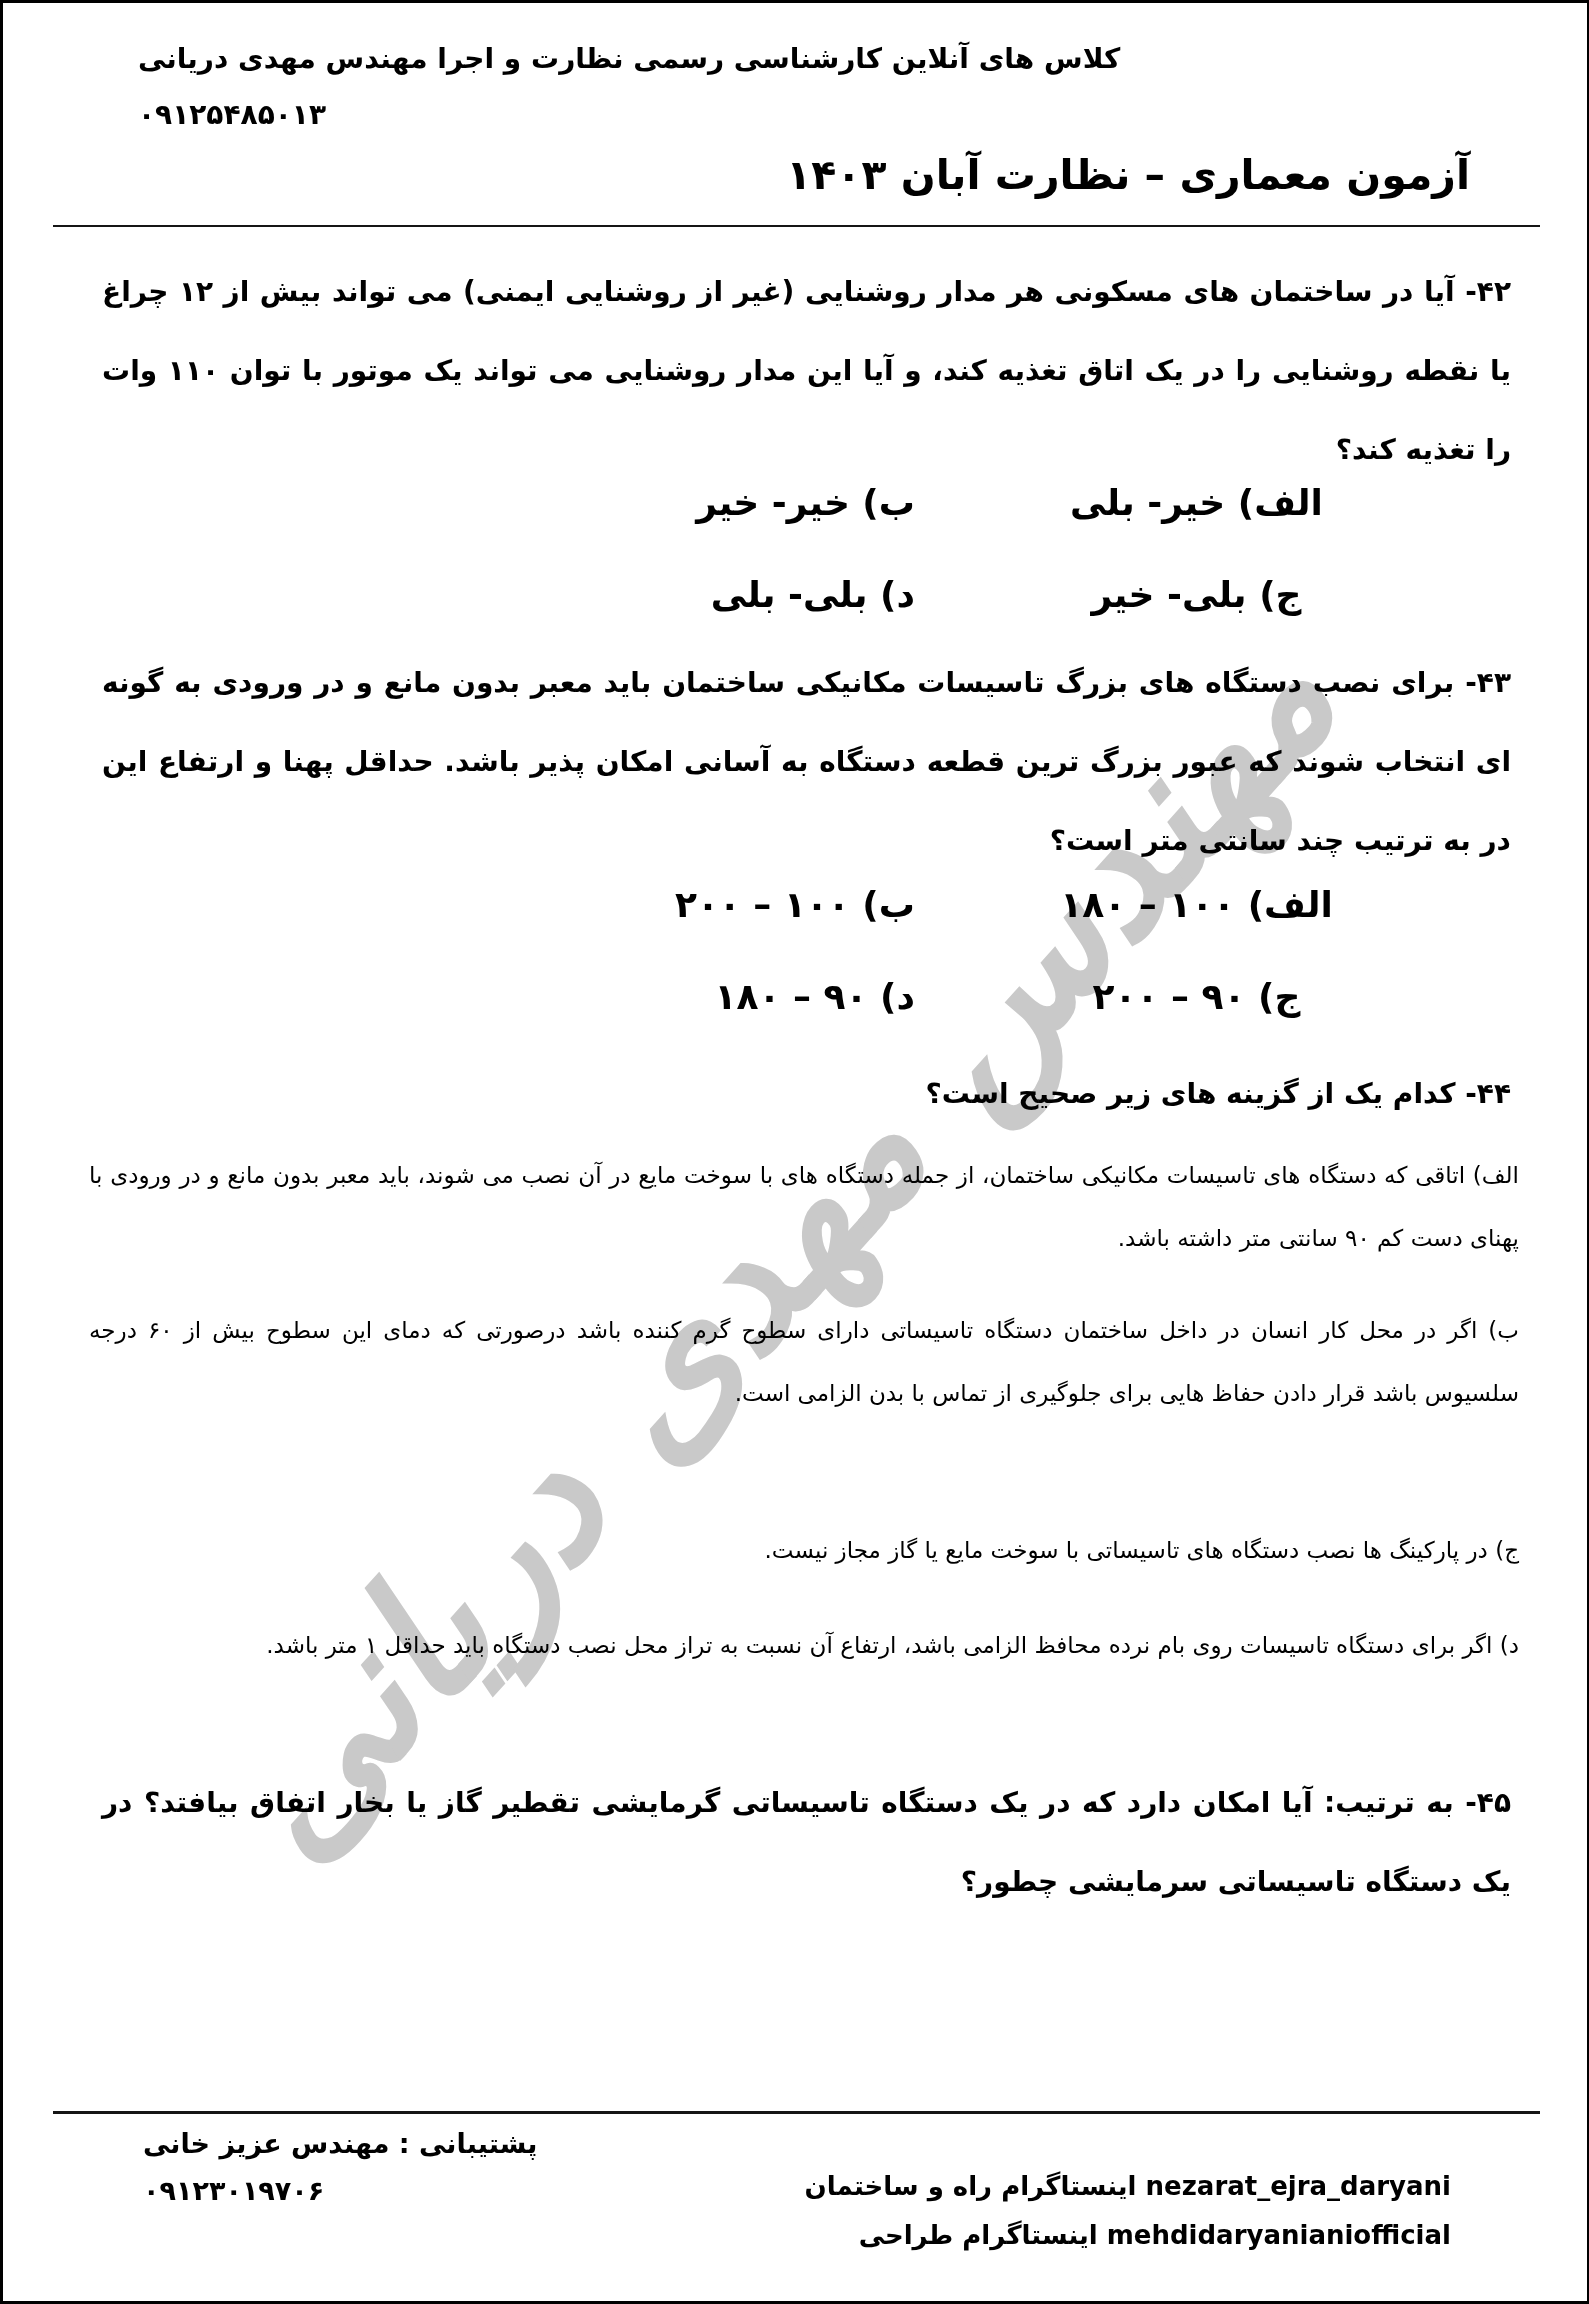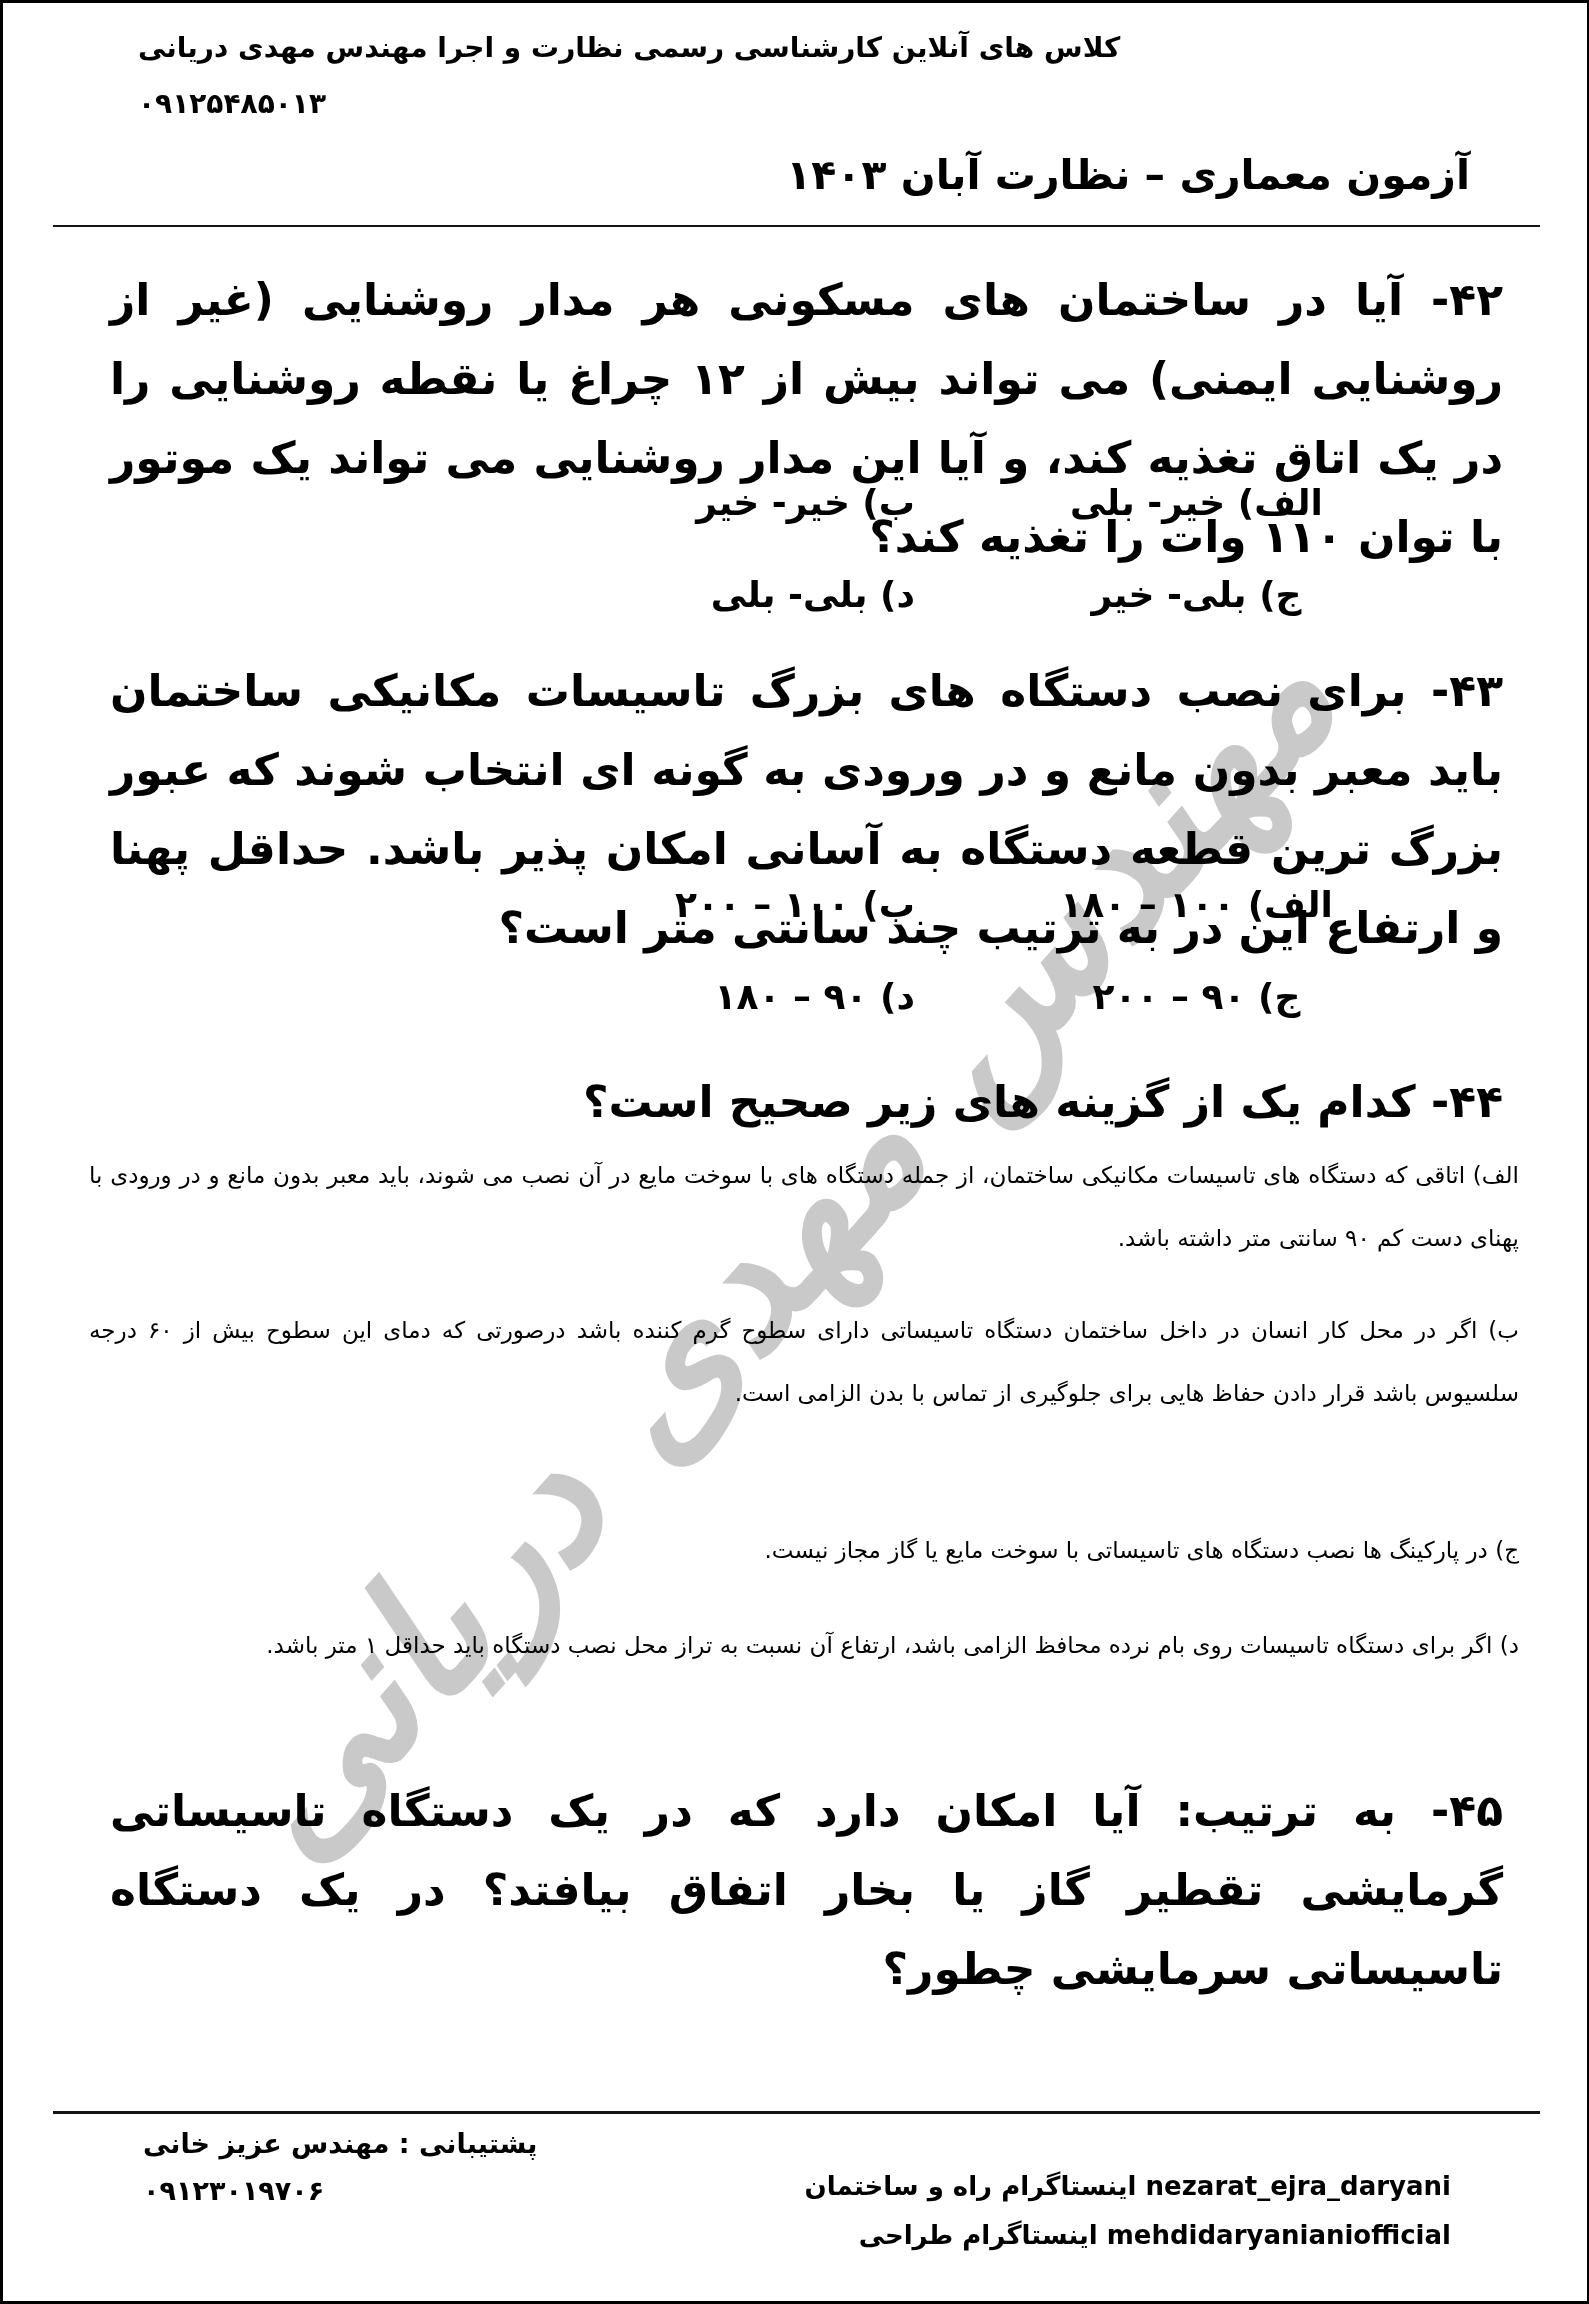"کلاس های آنلاین کارشناسی رسمی" .header-block { top: 17px -> 28px }
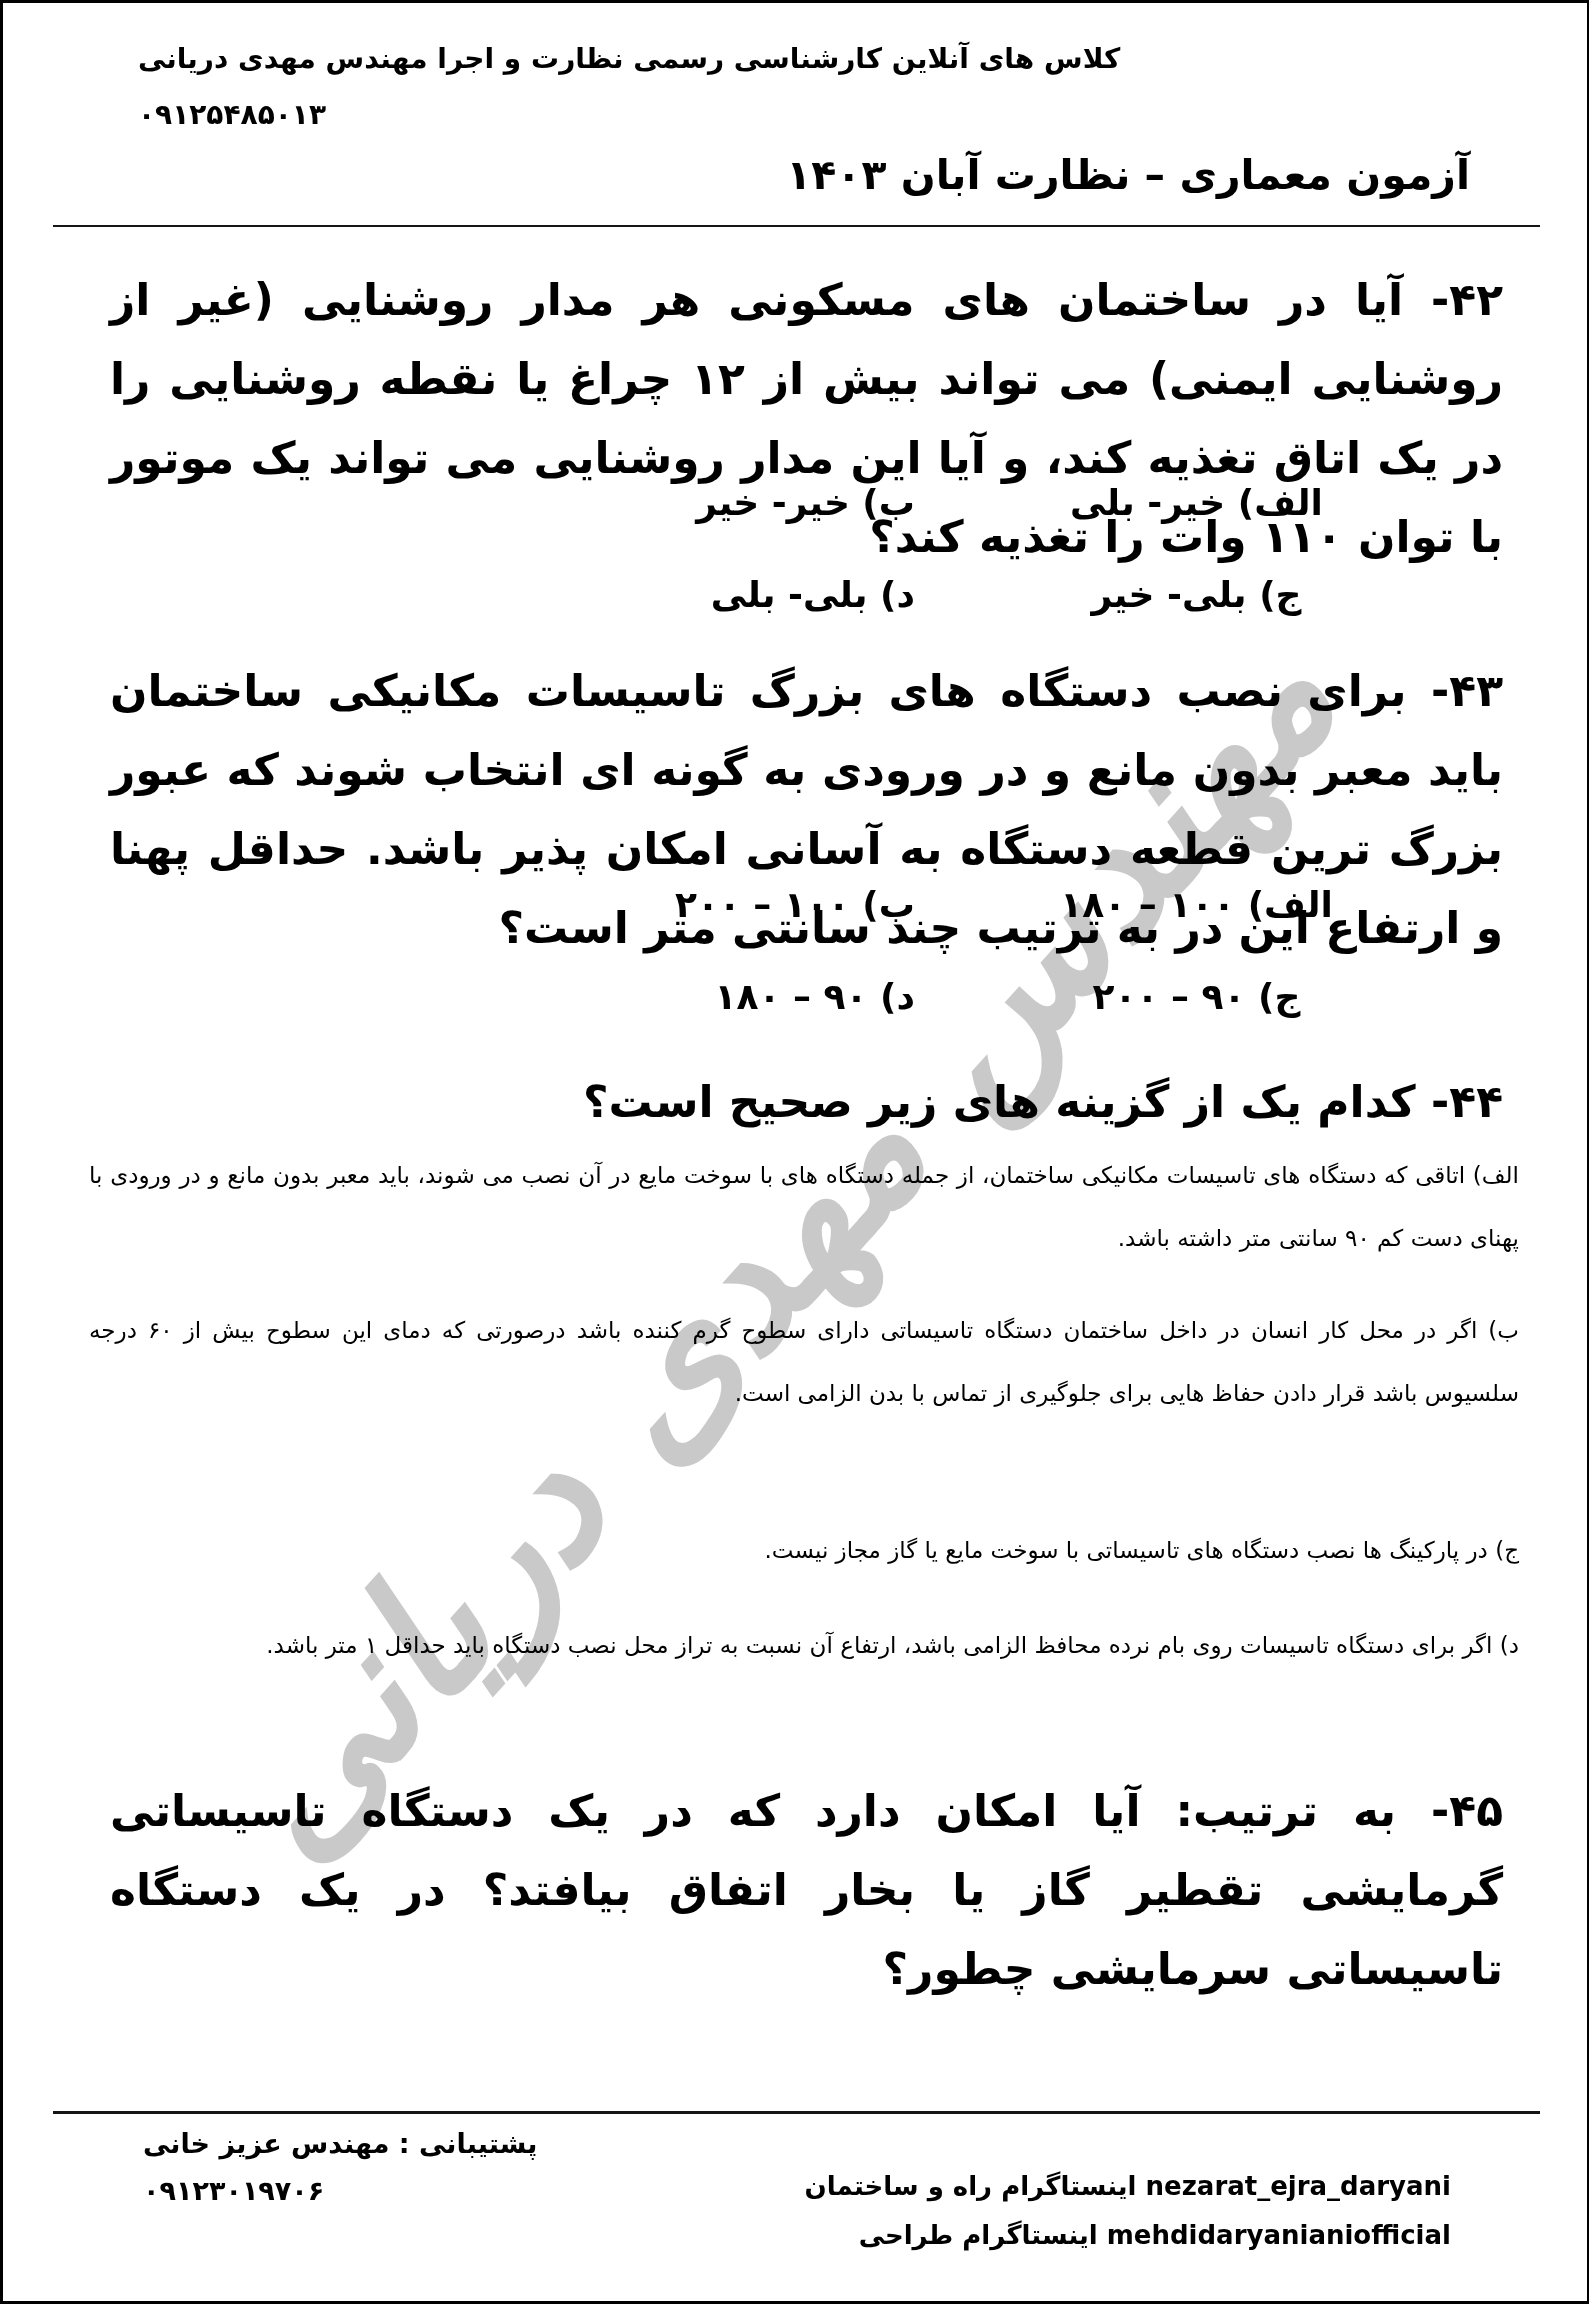"۴۲- آیا در ساختمان های" .qtext { font-size: 44px -> 28px; margin: 16px -> 8px }
